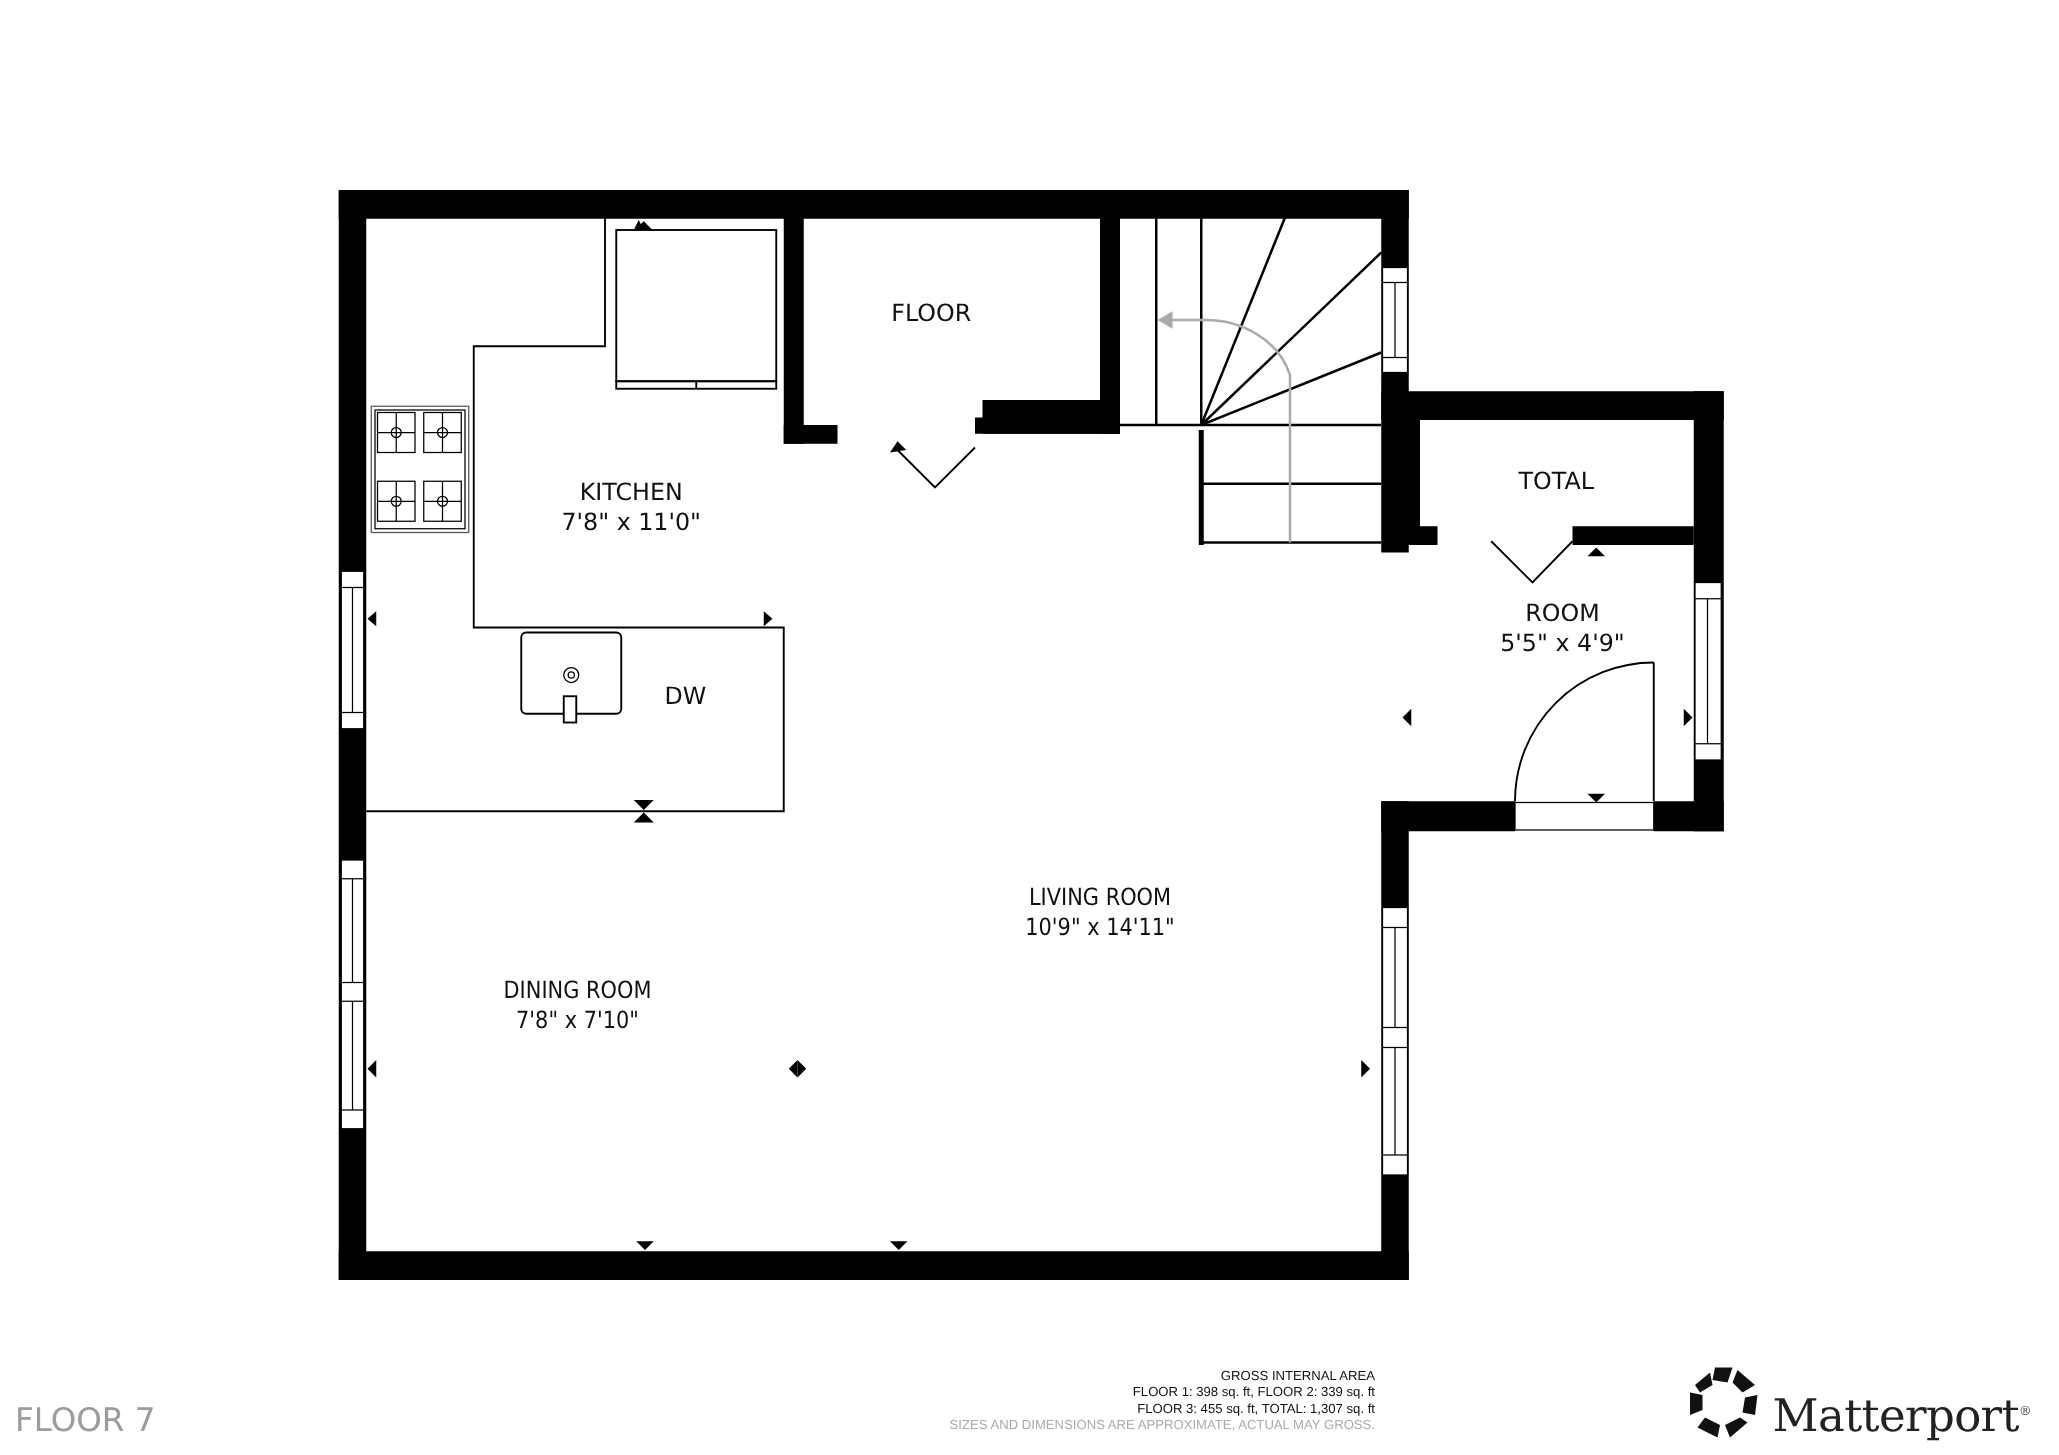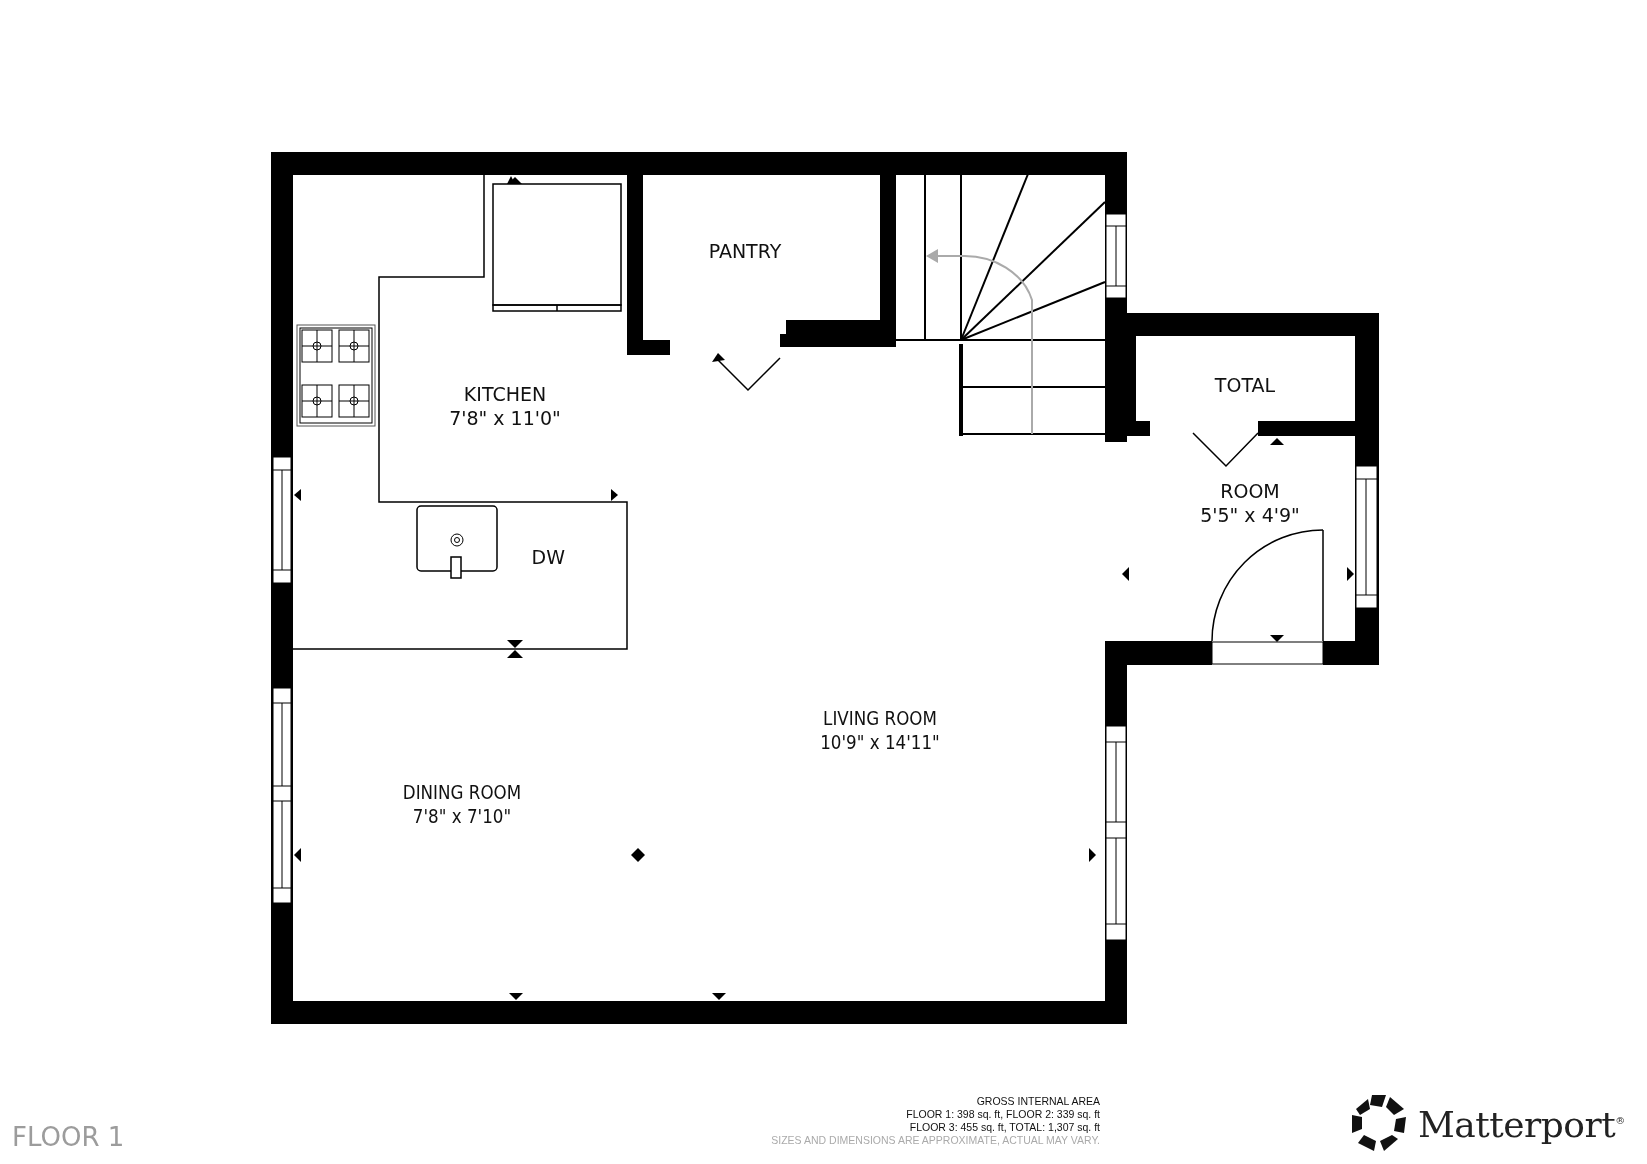"PANTRY" div { text: PANTRY -> FLOOR }
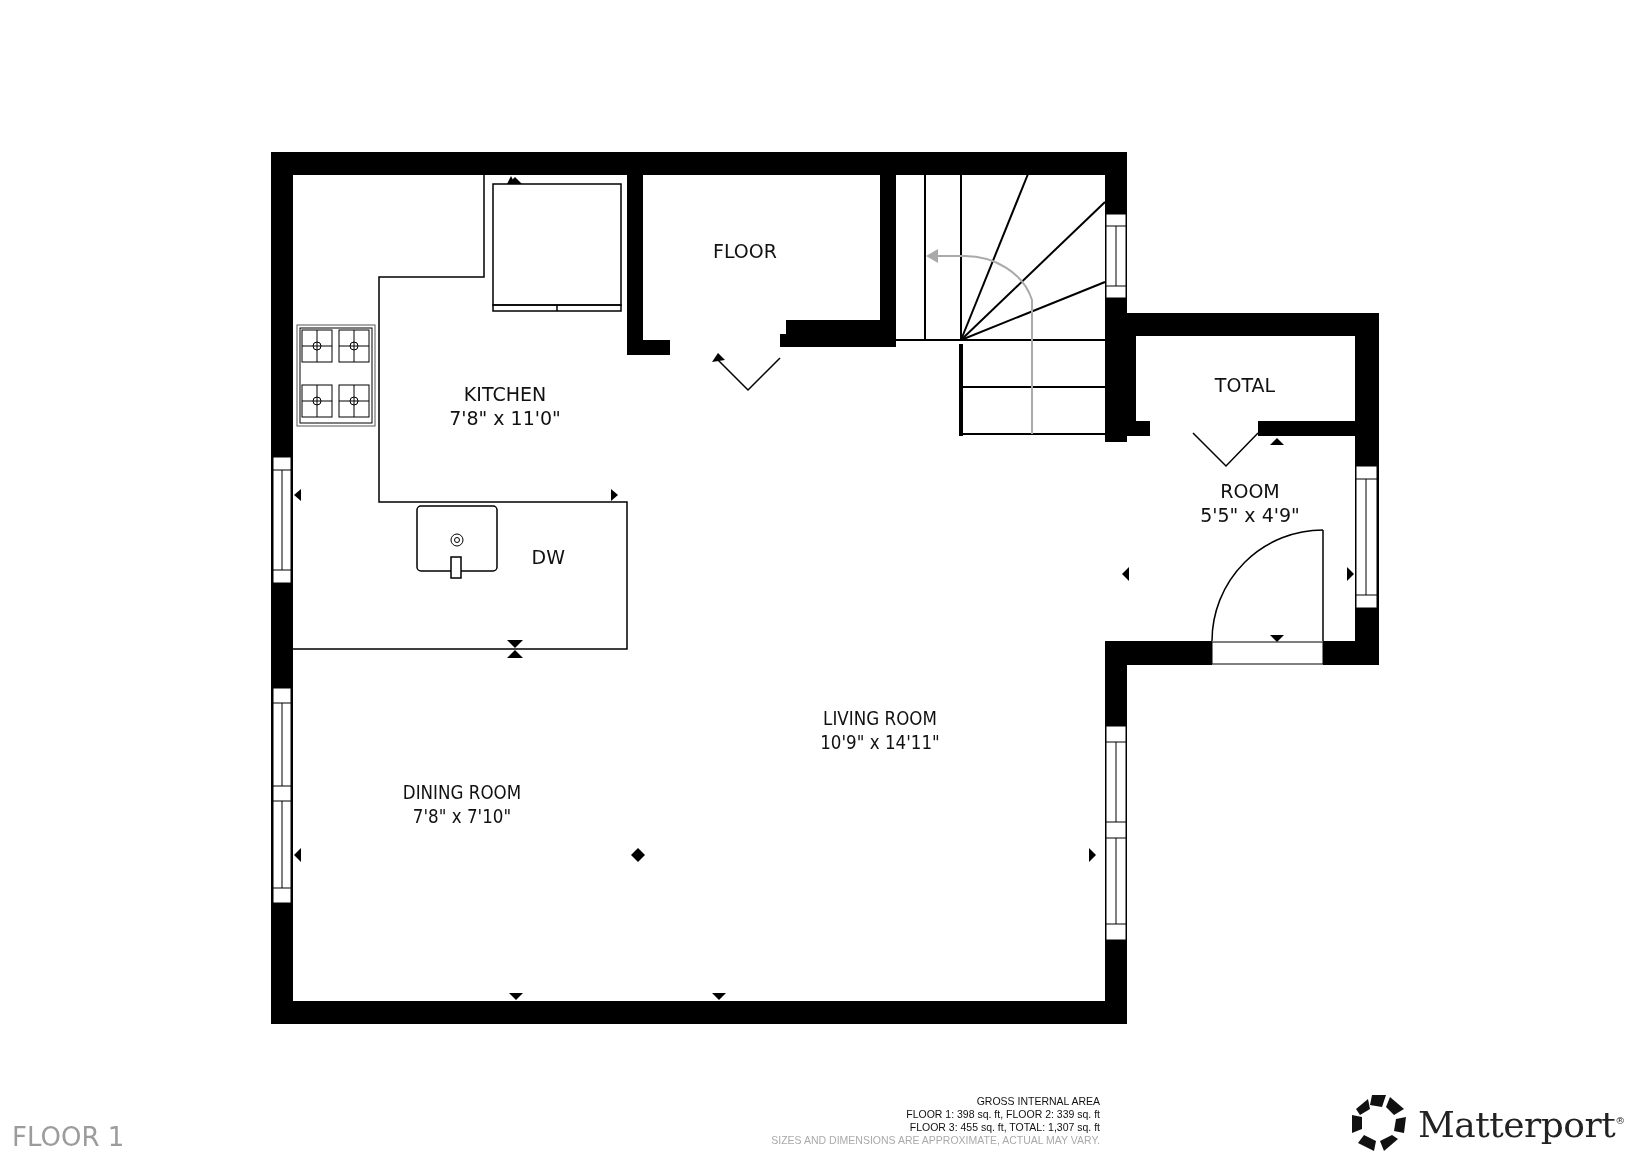"FLOOR 1" div.floor-label { text: 1 -> 7 }
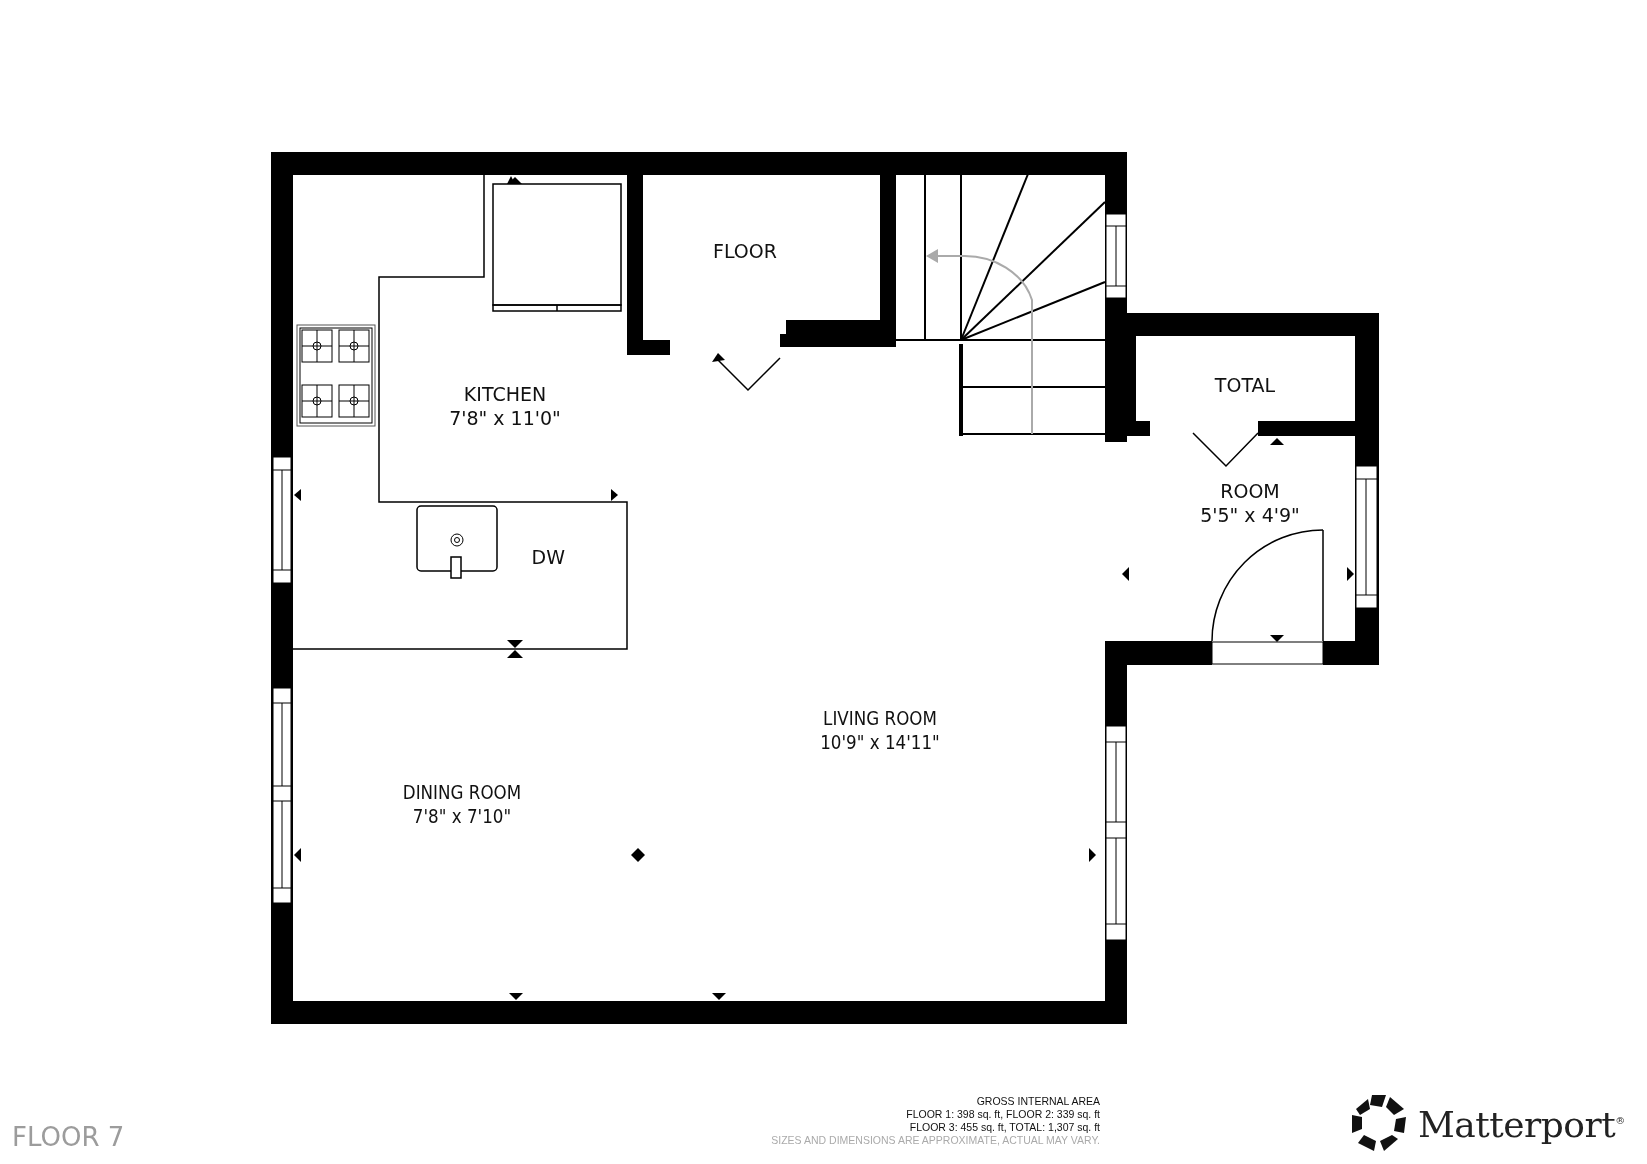"SIZES AND DIMENSIONS ARE APPROXIMATE," div.disclaimer { text: VARY -> GROSS }
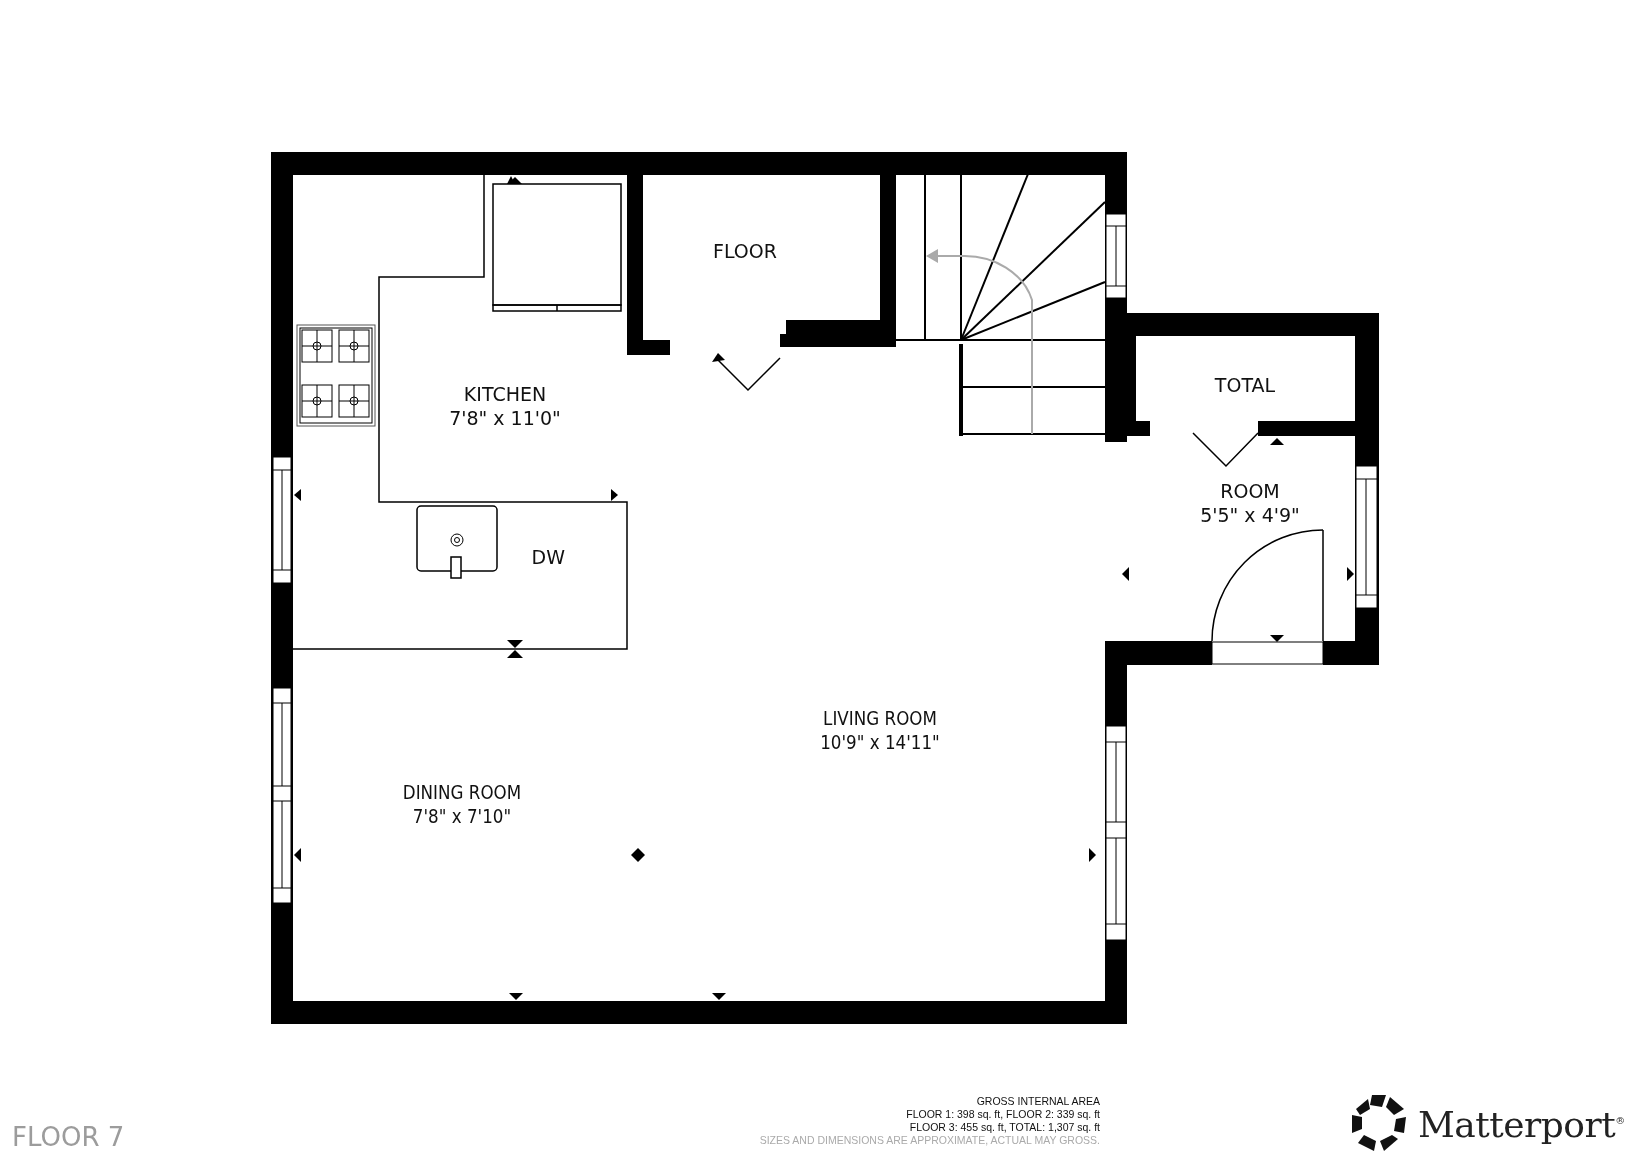"Matterport®" .brand { align-items: center -> flex-end }
